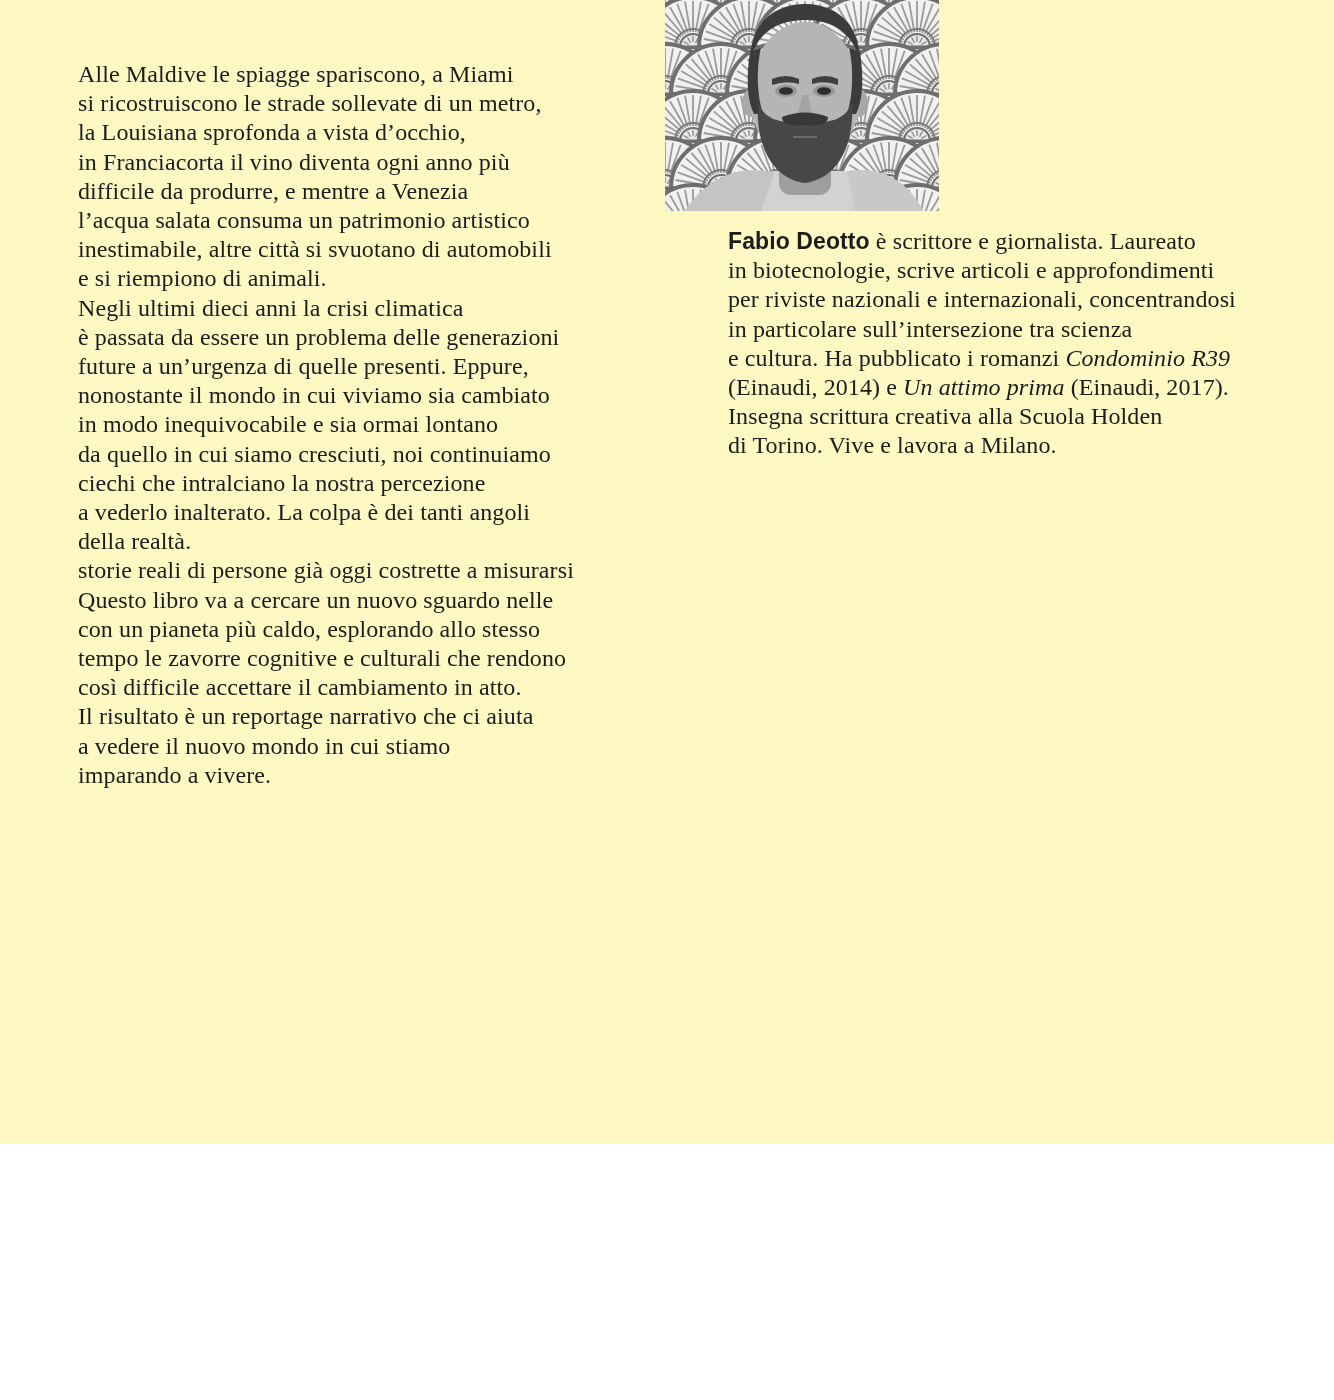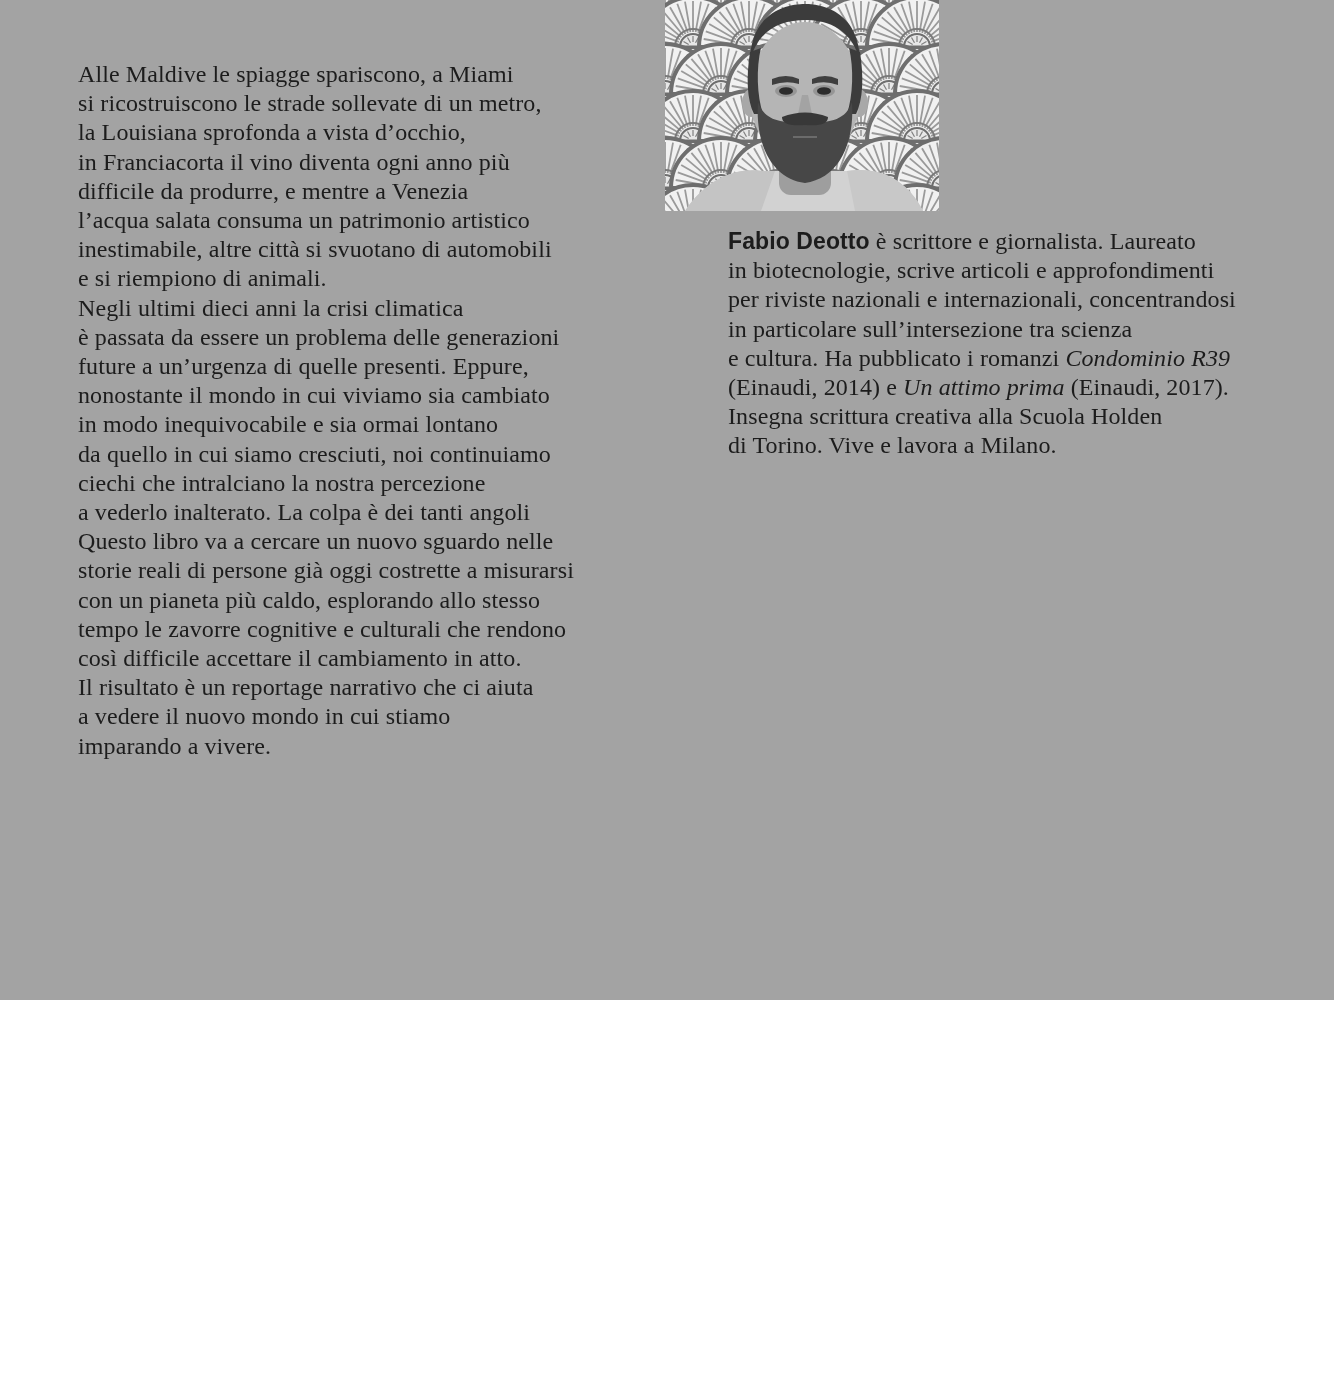"Alle Maldive le spiagge spariscono," .page { background: #a3a3a3 -> #fef9c3; height: 1000px -> 1144px }
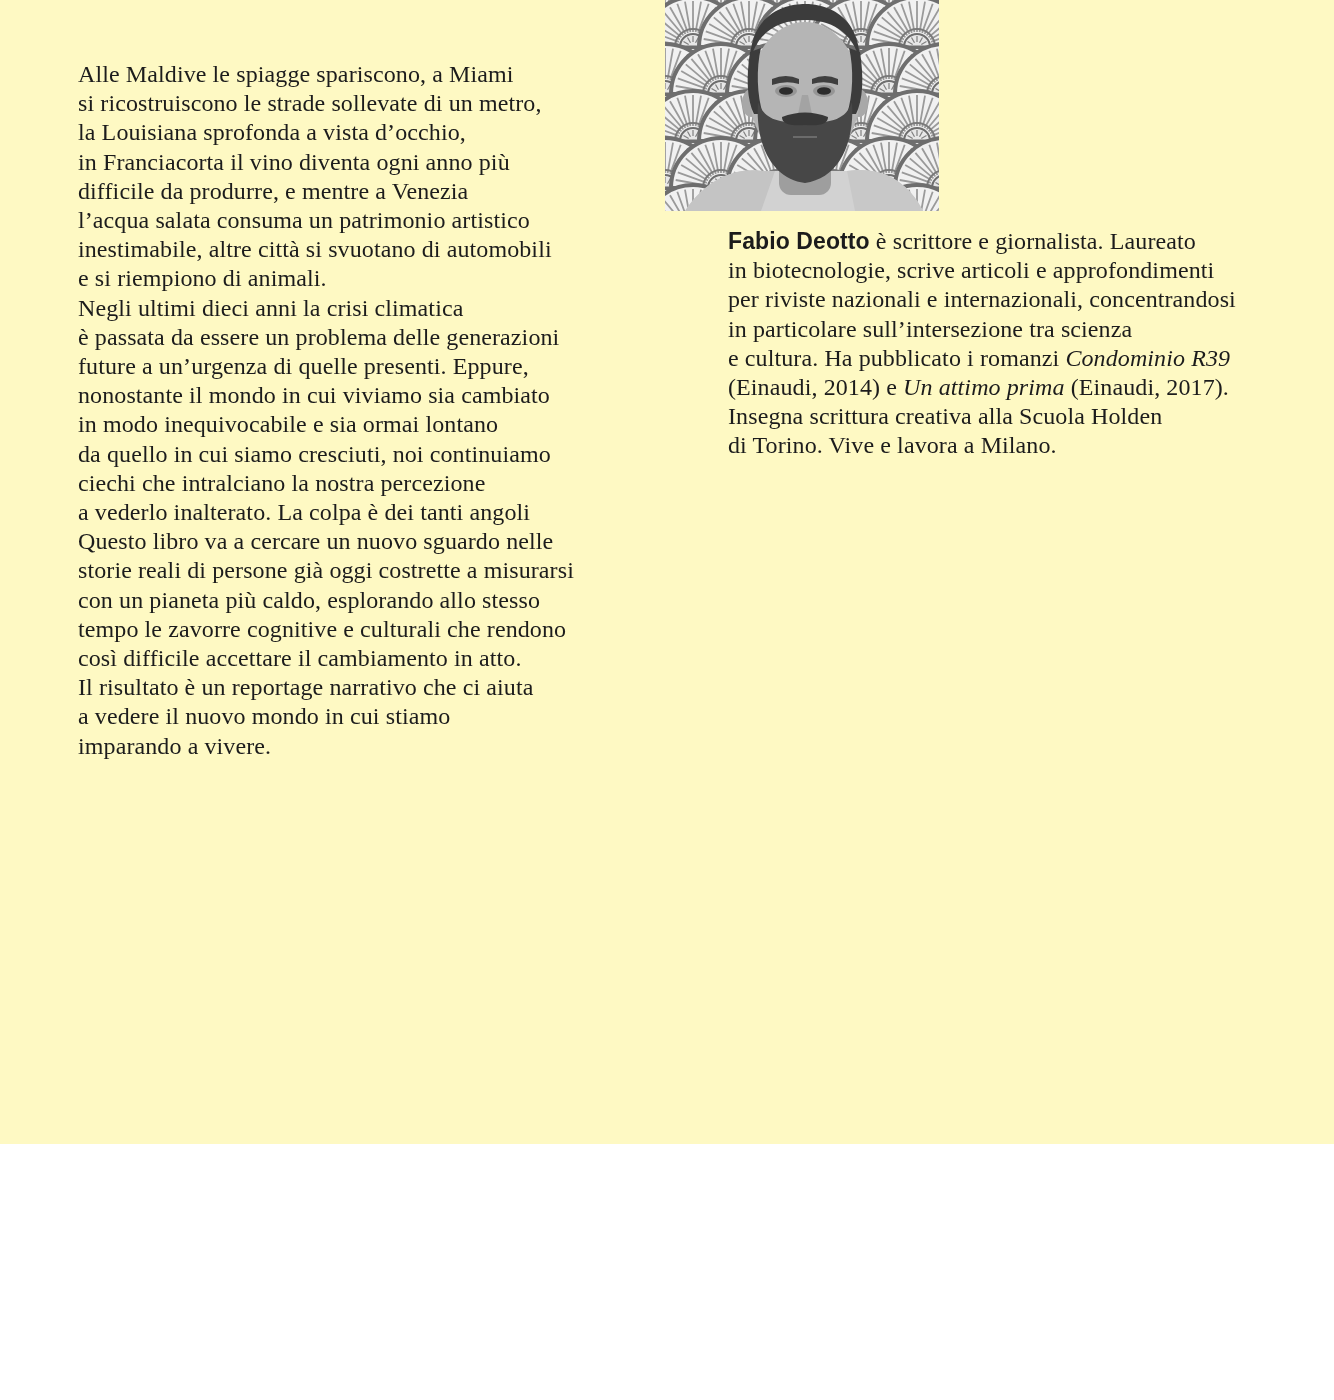"della realtà." div.tline { html: none -> <div><span>della realtà.</span></div> }
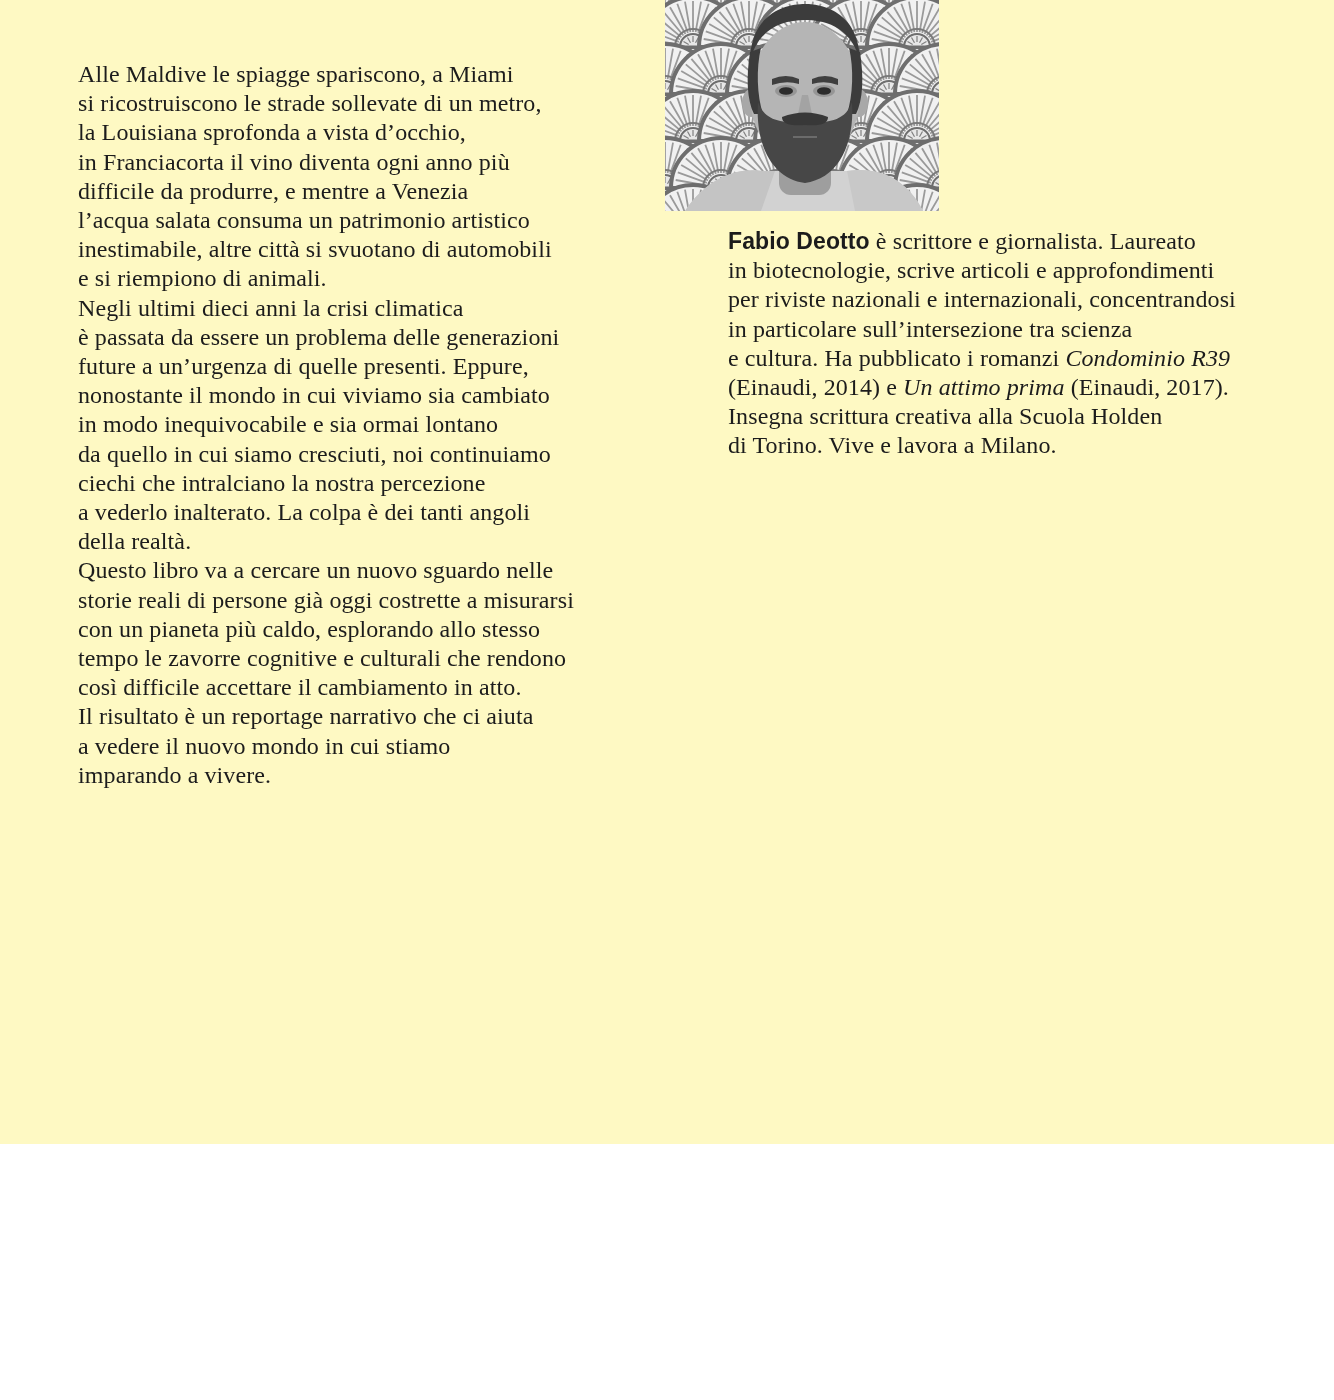"Questo libro va a cercare" div.tline { order: before "storie reali di persone già" -> after "storie reali di persone già" }
